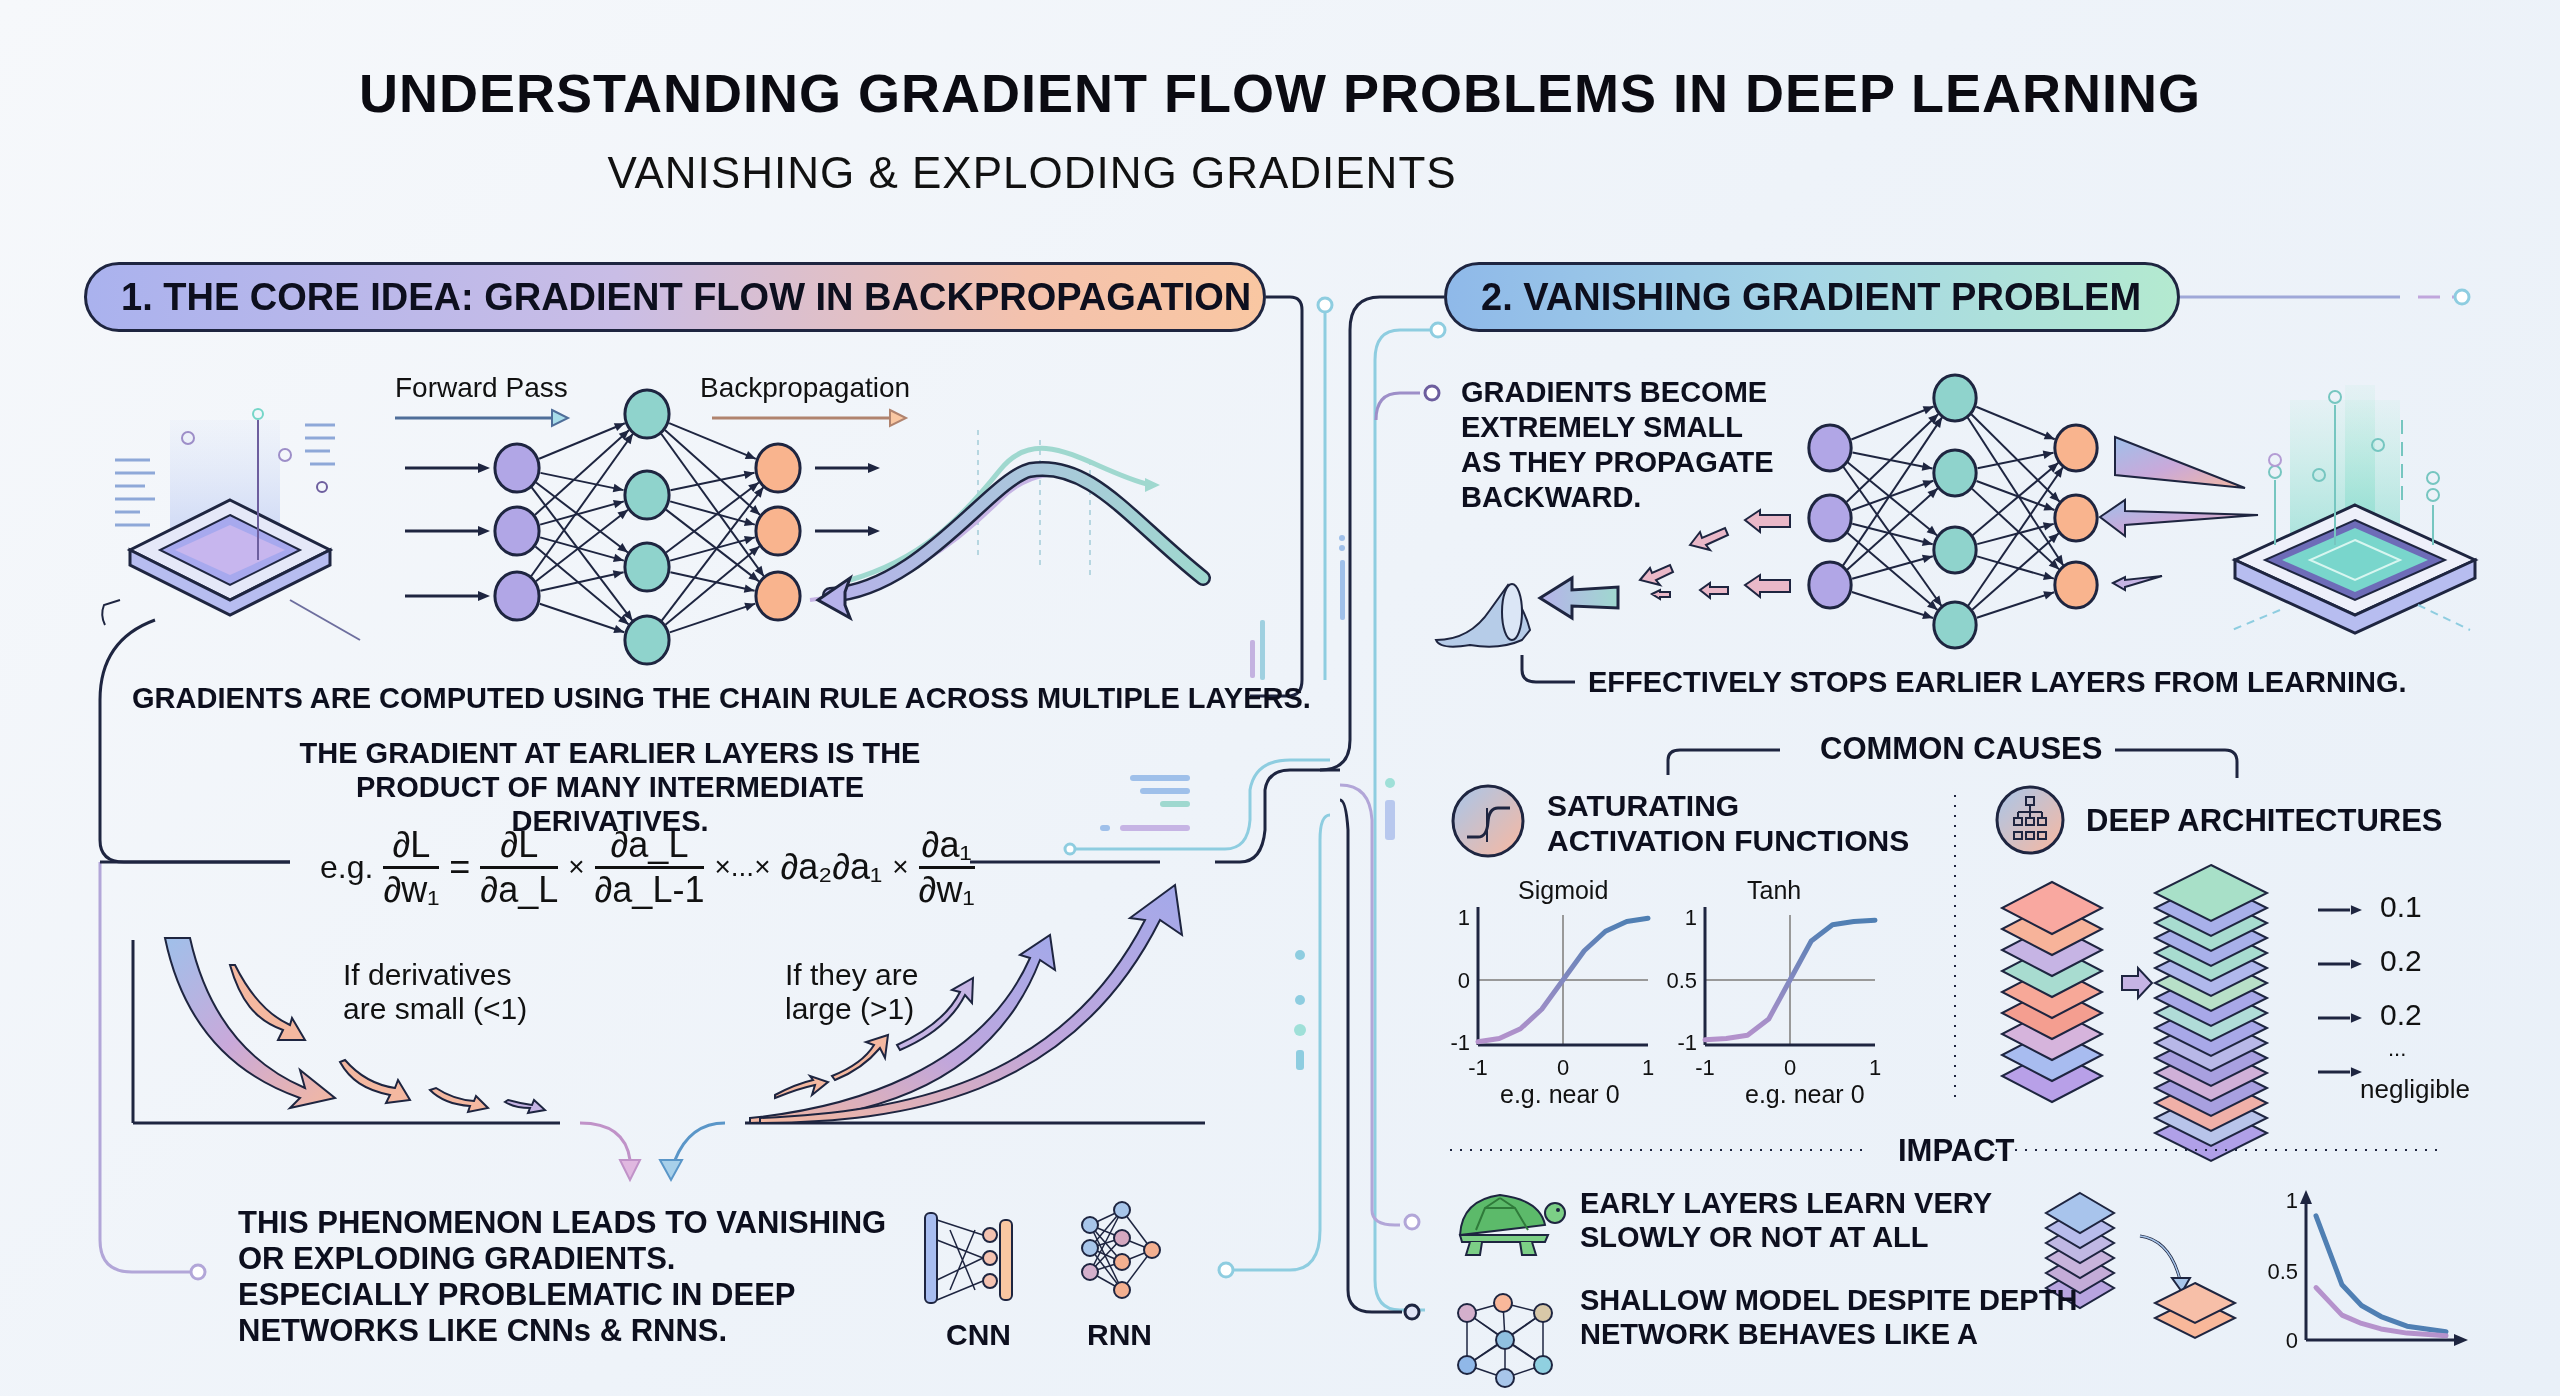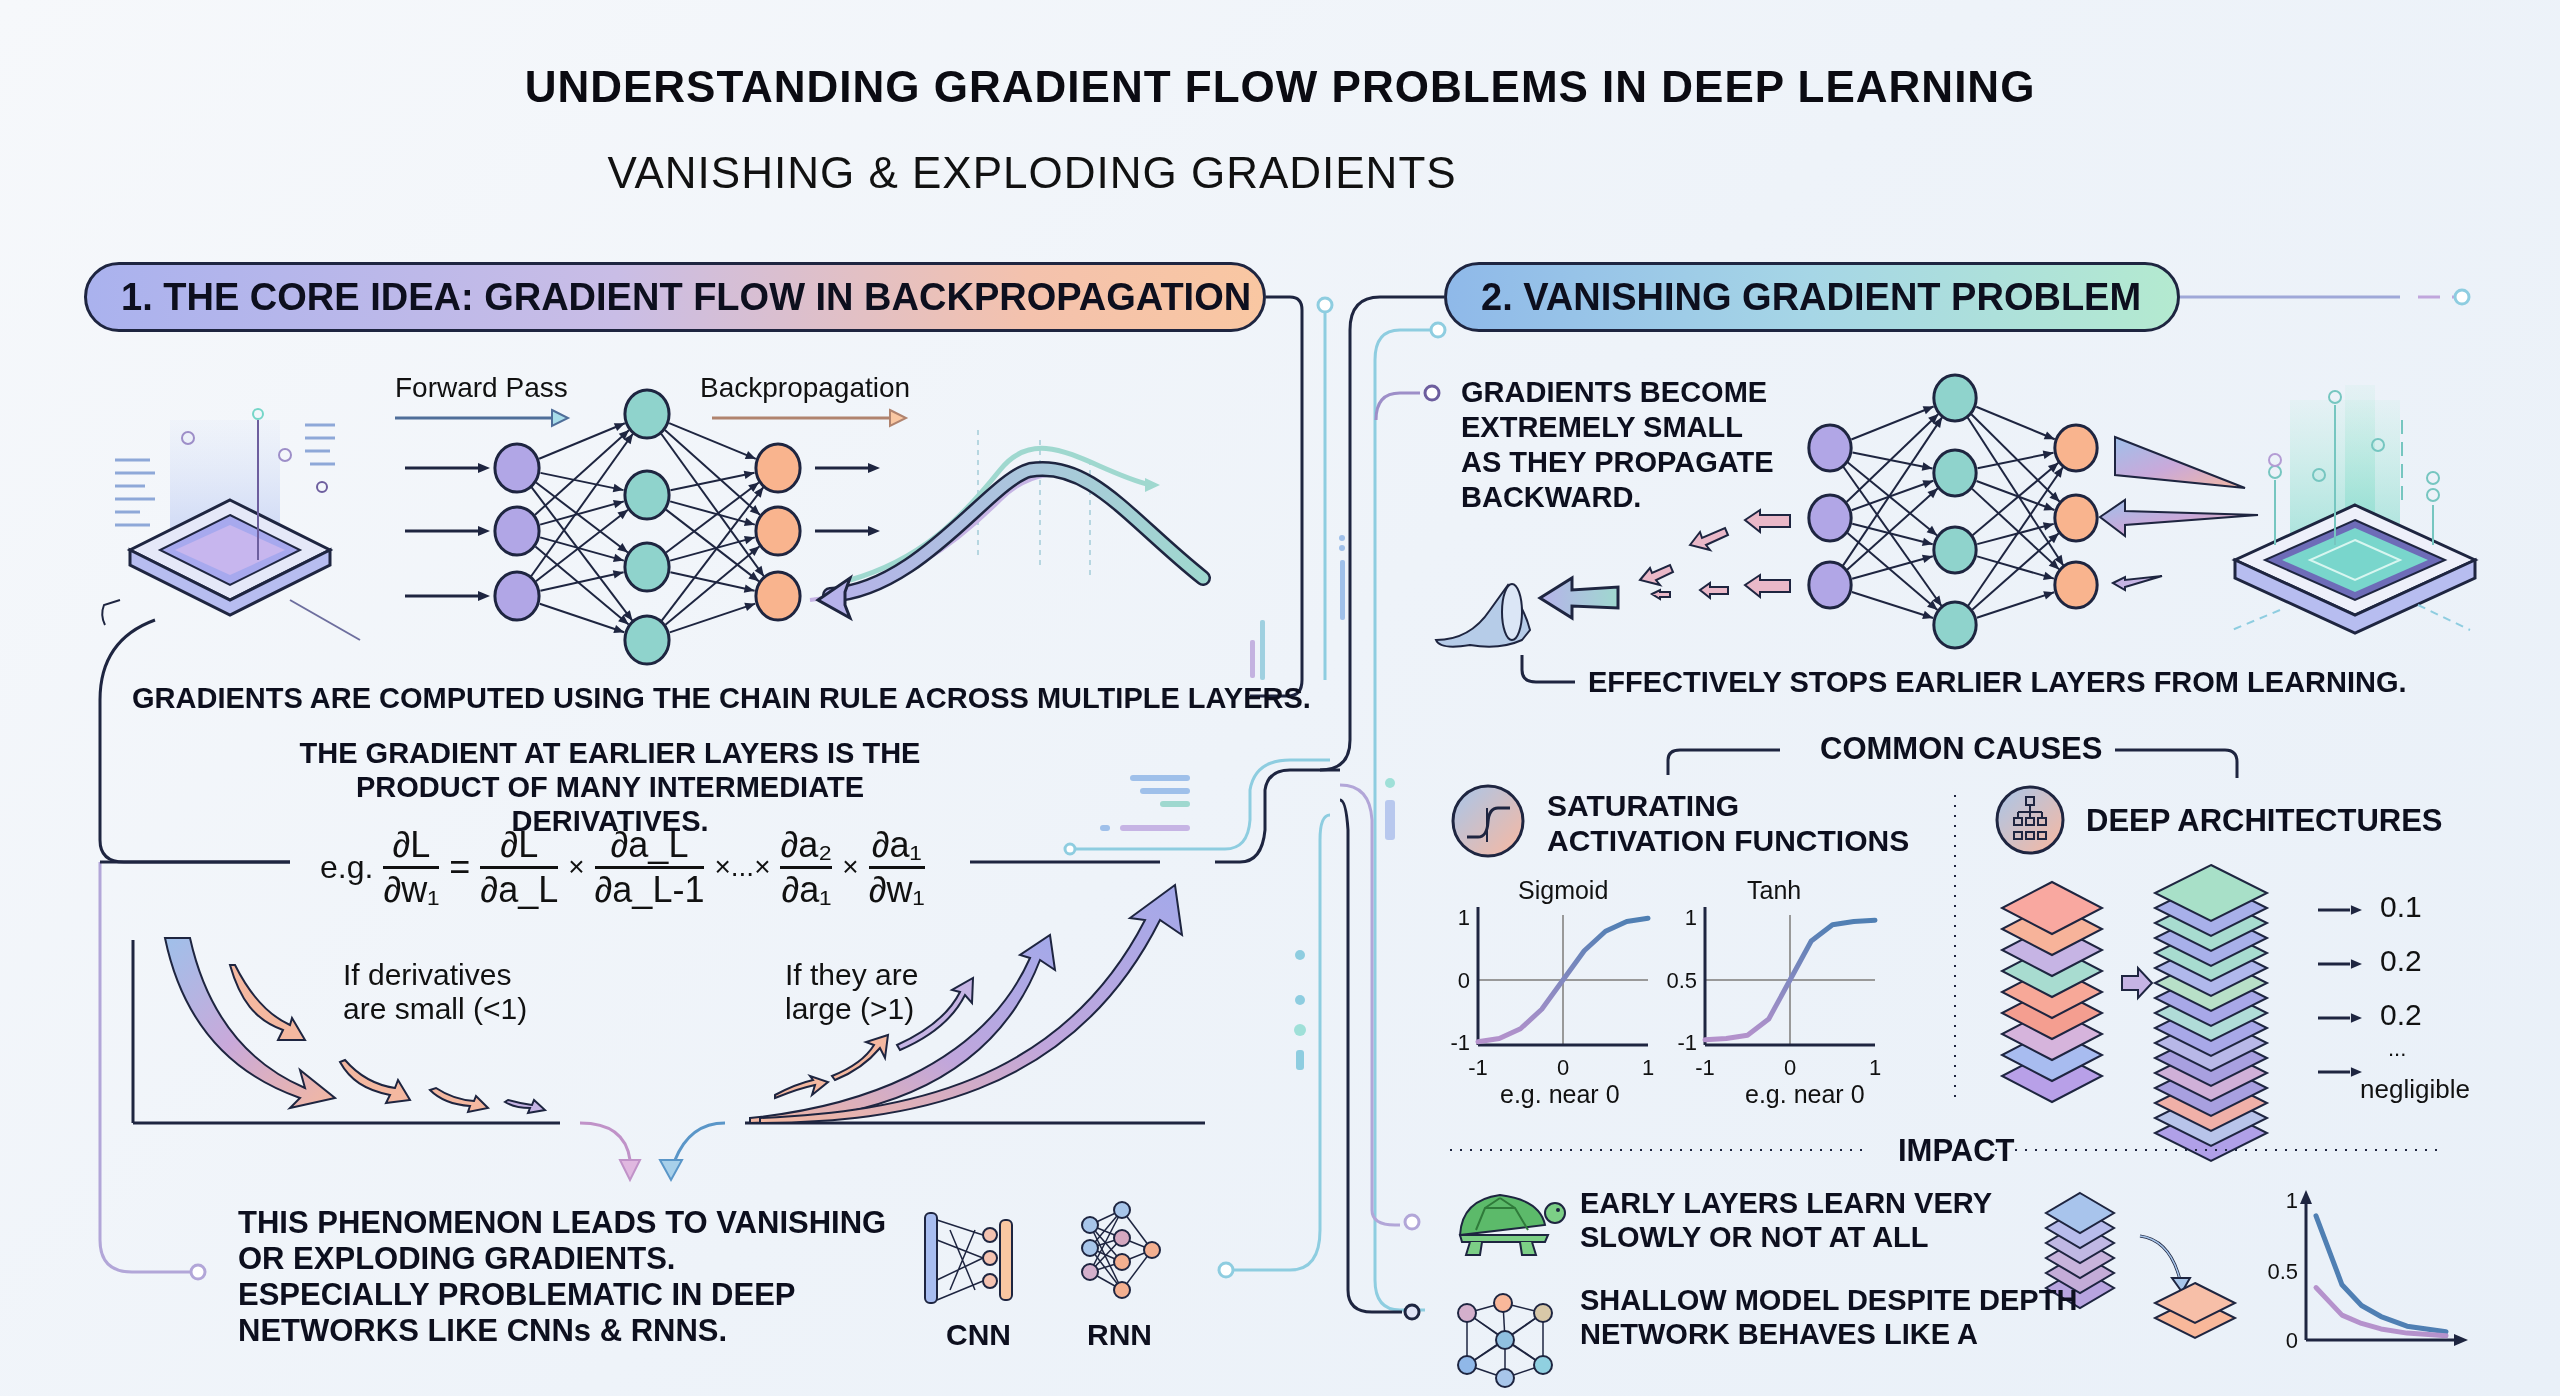"UNDERSTANDING GRADIENT FLOW PROBLEMS IN" .title { font-size: 44px -> 54px }
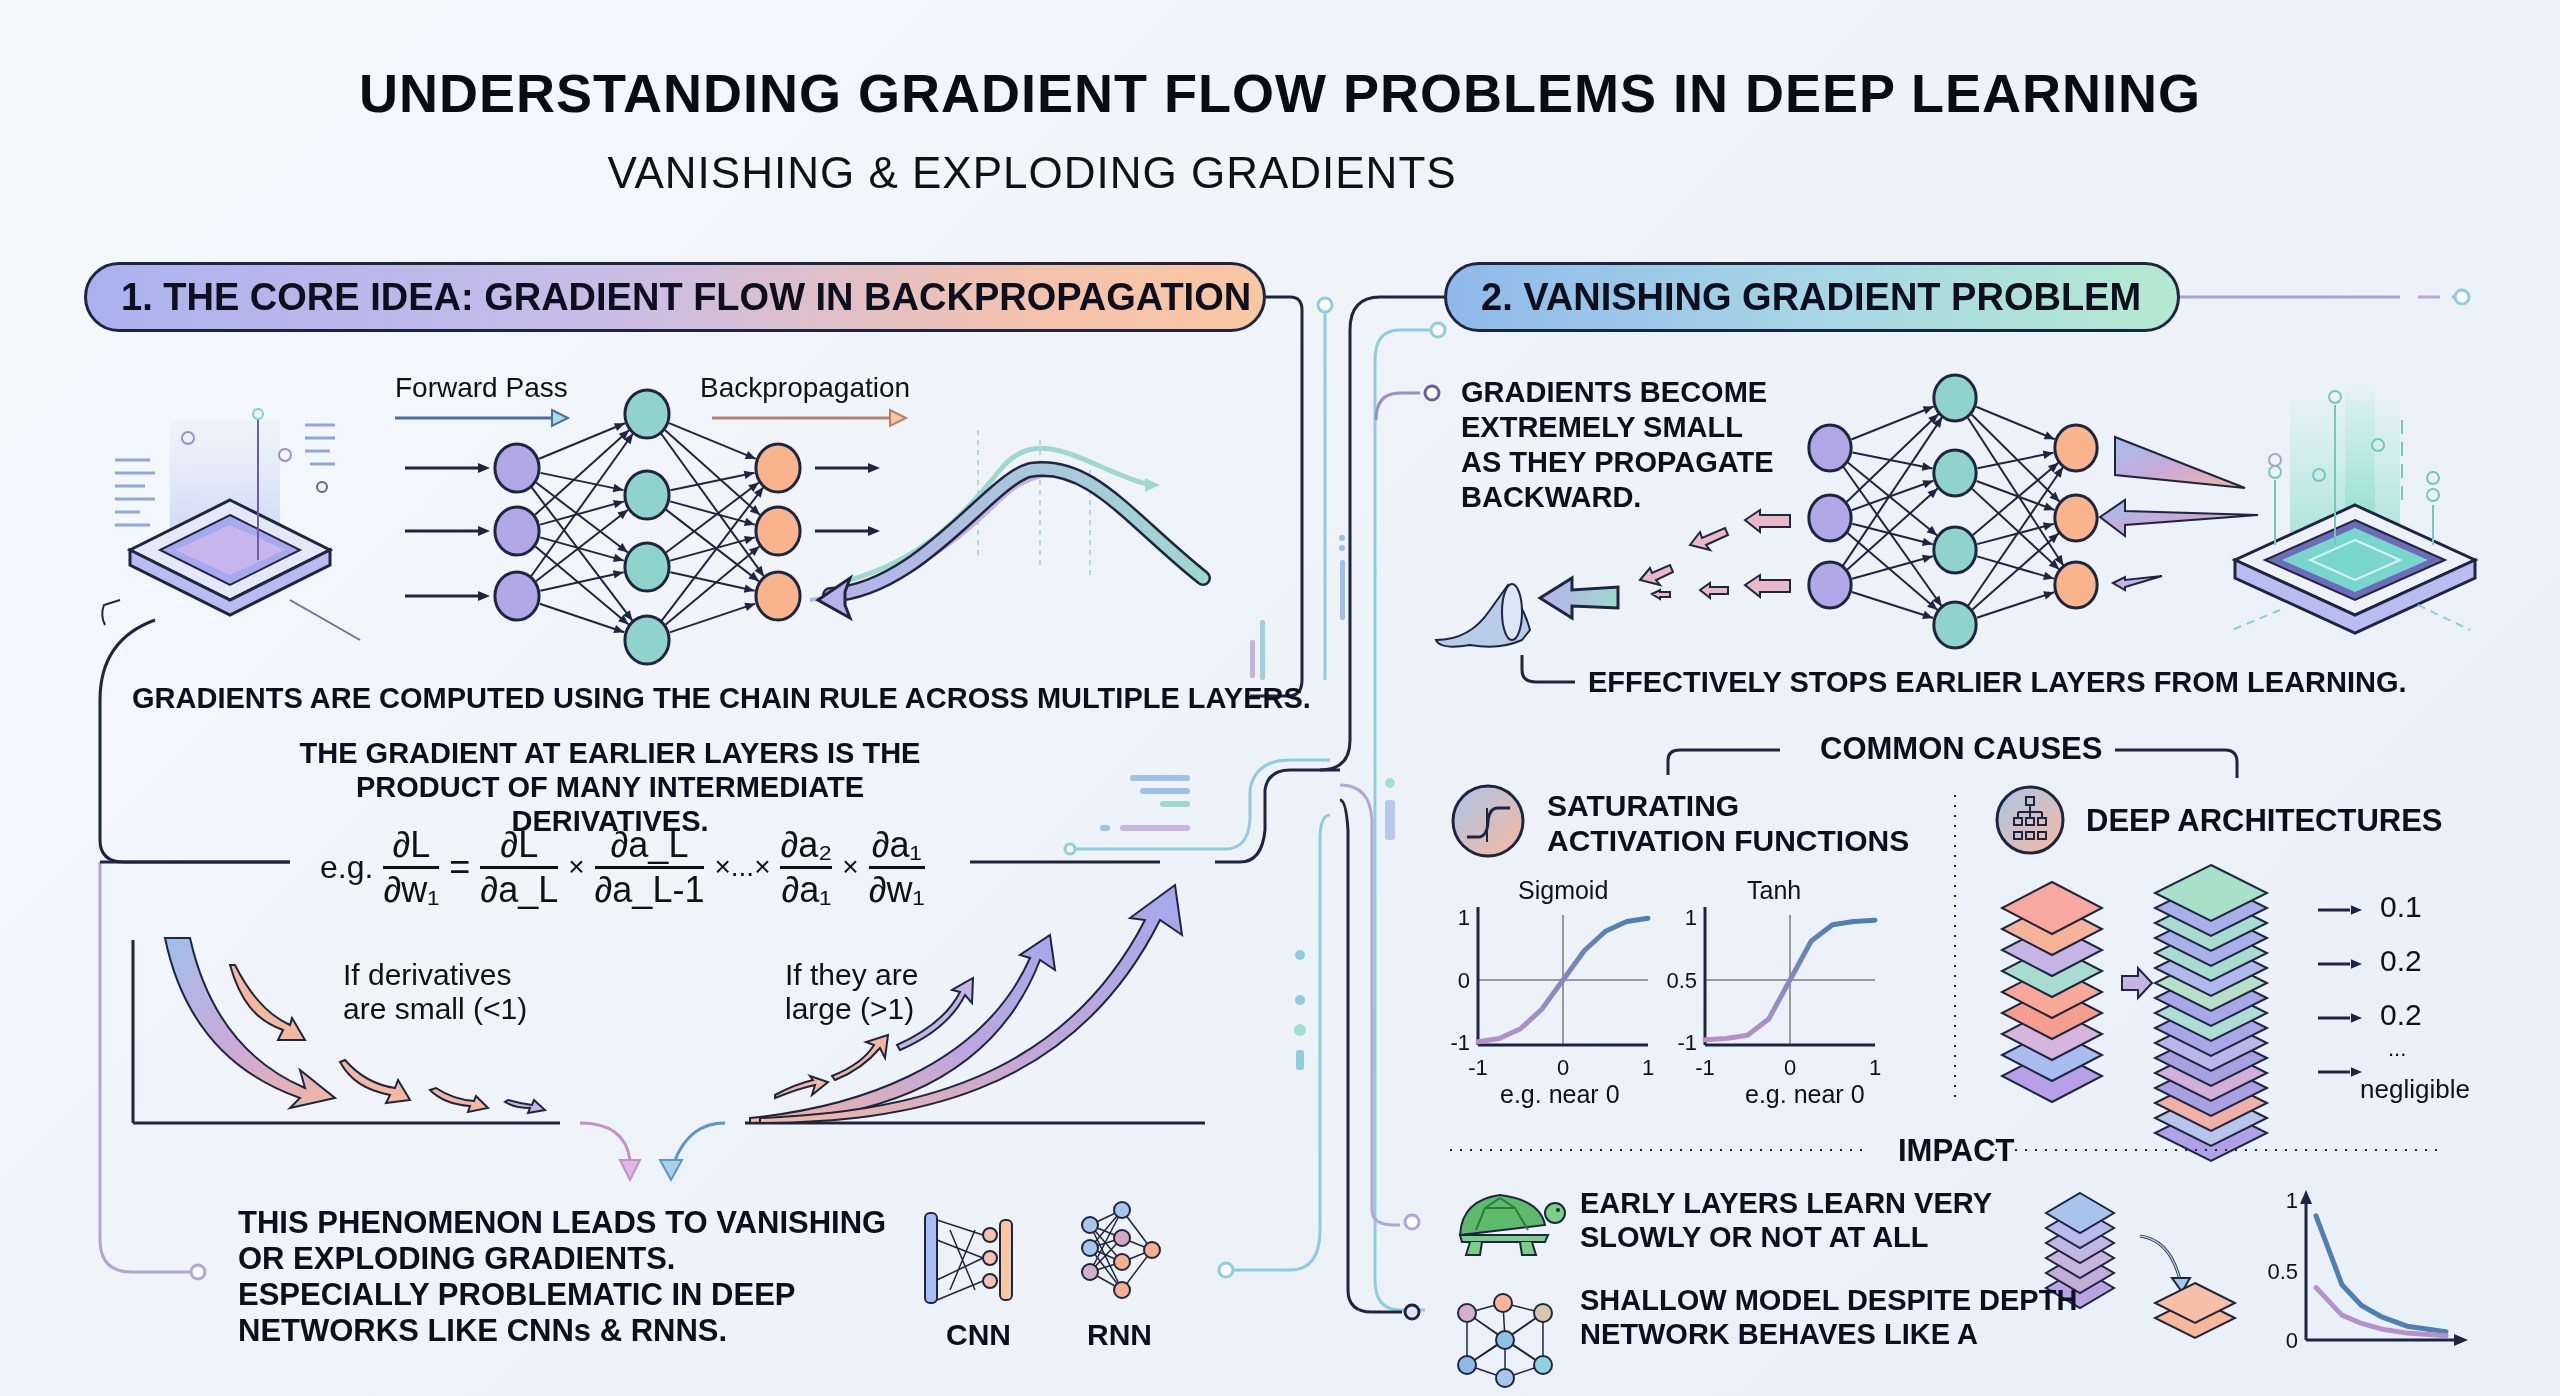"∂a₂" span { flex-direction: column -> row }
